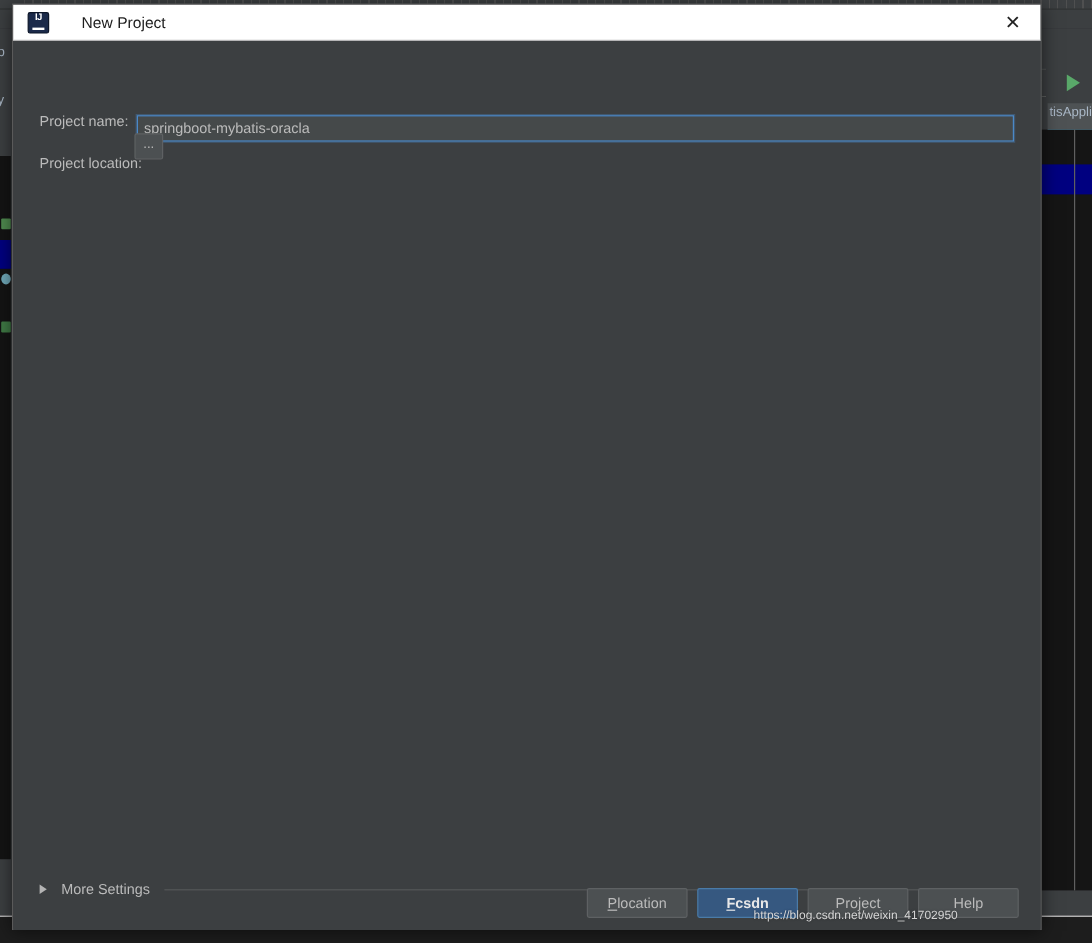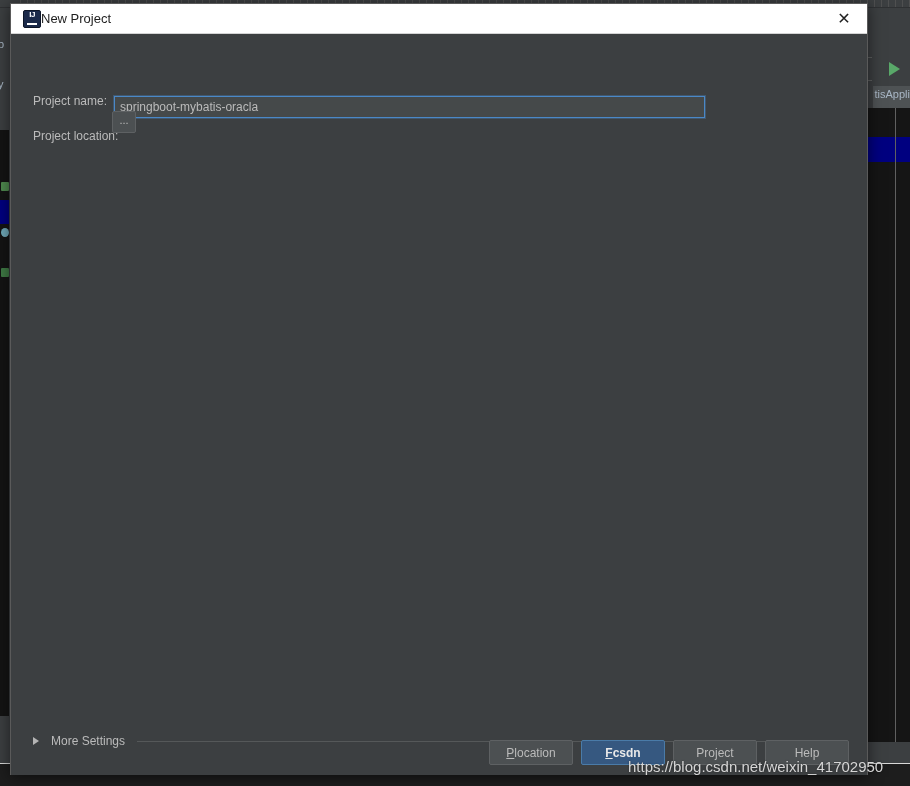"New Project" .dialog-title-text { margin-left: 0 -> 27px }
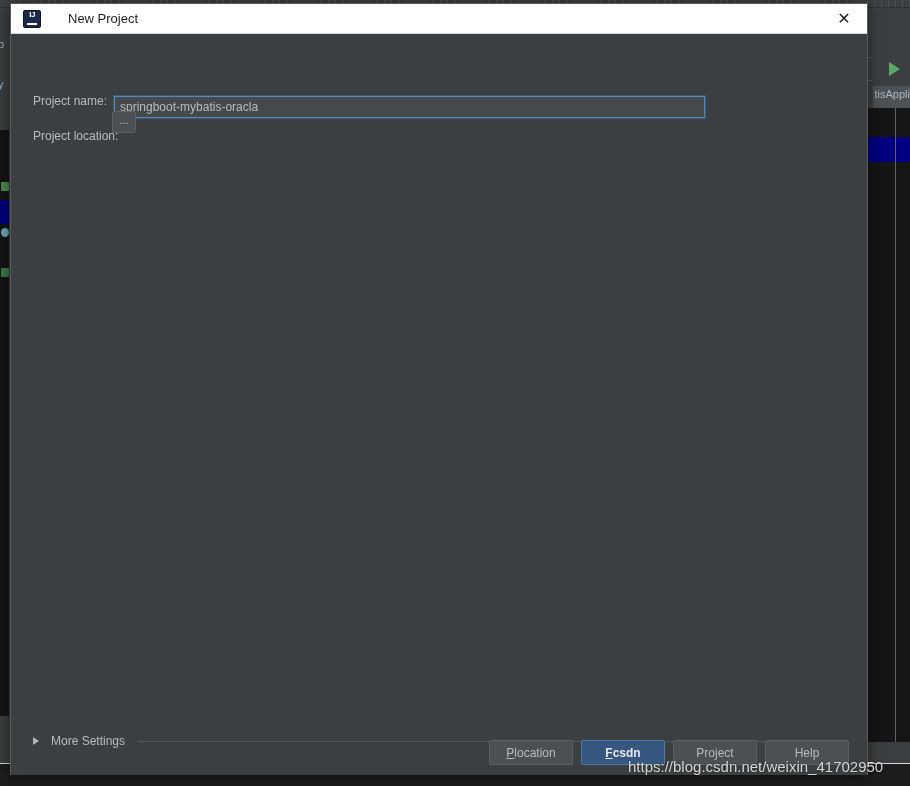"springboot-mybatis-oracla" #project-name-input { width: 591px -> 731px }
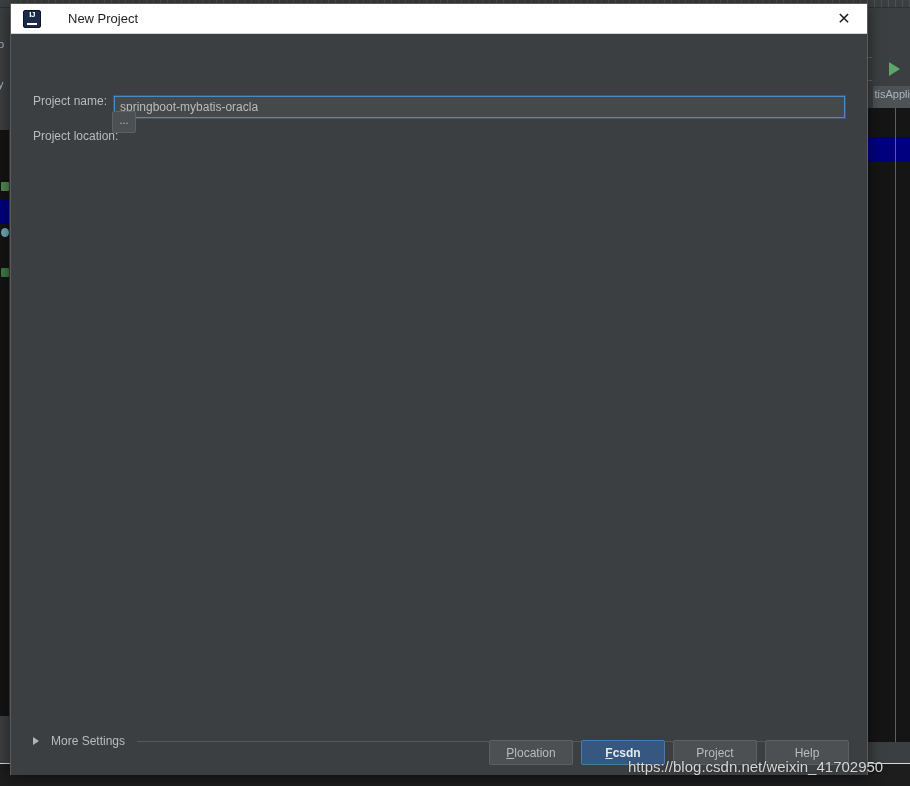"https://blog.csdn.net/weixin_41702950" #watermark { font-size: 15px -> 10px }
